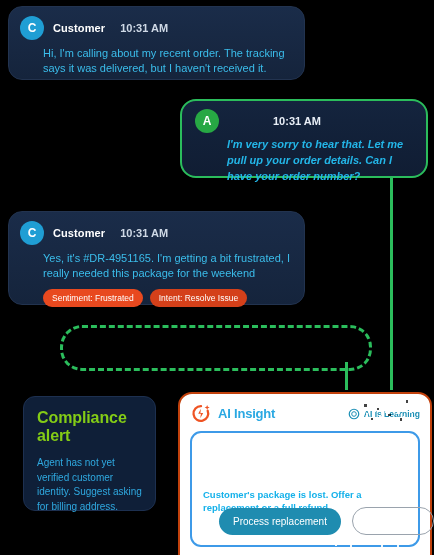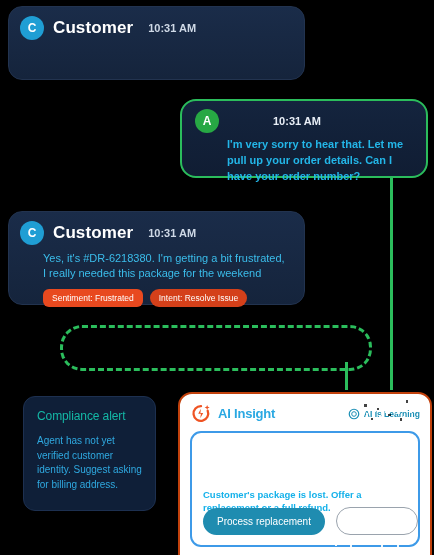"Customer" .sender { font-size: 17px -> 11px }
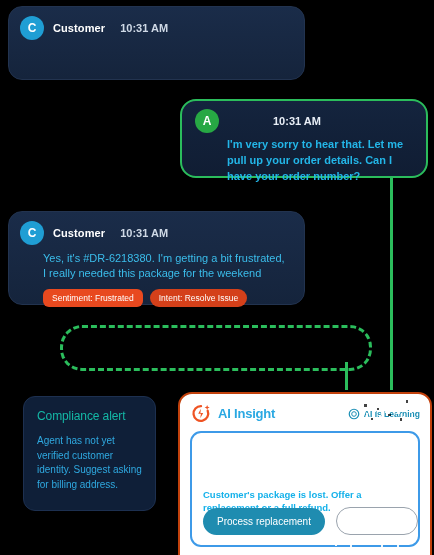"Hi, I'm calling about my" div.msg { html: none -> <div>Hi, I'm calling about my recent order. The tracking says it was delivered, but I haven't received it.</div> }
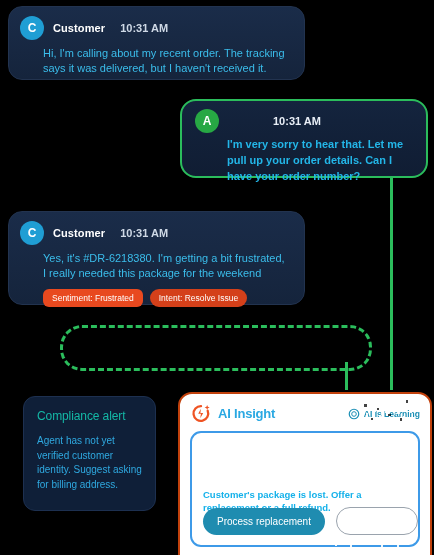"I'm very sorry to hear" .bubble.agent .msg { font-style: none -> italic }
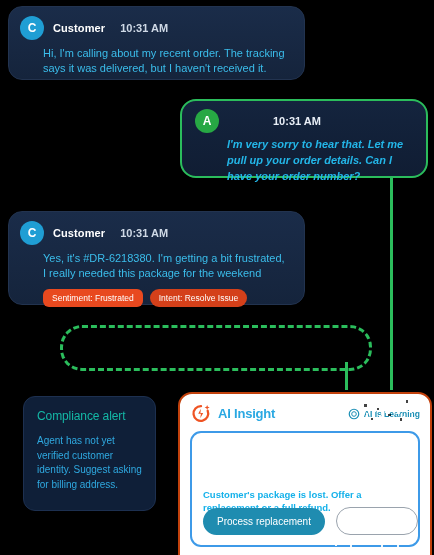"Yes, it's #DR-6218380. I'm getting" div.msg { text: DR-6218380 -> DR-4951165 }
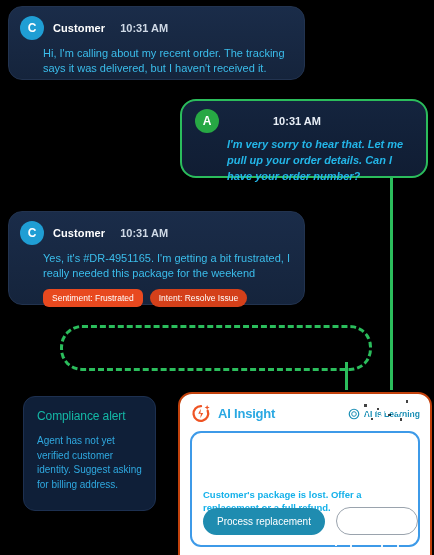"Sentiment: Frustrated" .tag.sentiment { border-radius: 6px -> none }
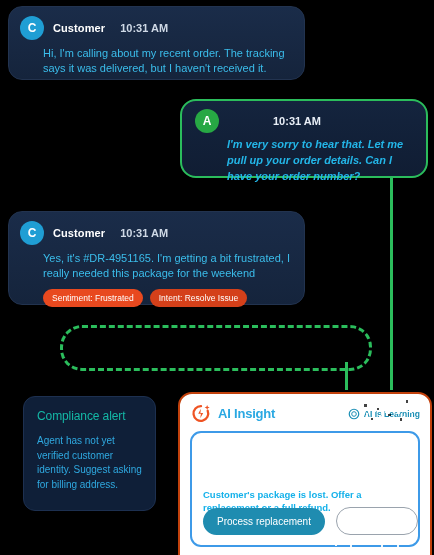"Compliance alert" .comp-title { color: #14b8a6 -> #84cc16; font-size: 12px -> 16px; font-weight: normal -> bold }
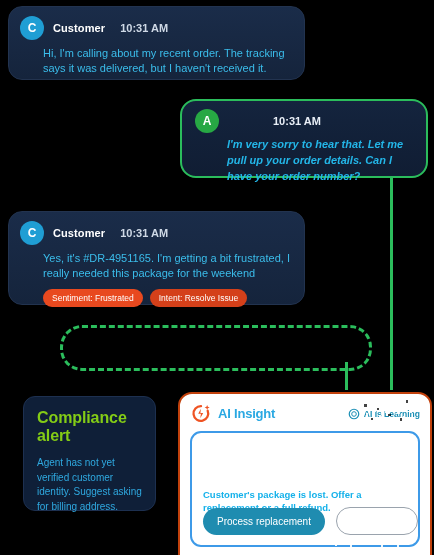"Process replacement" .ins-actions { left: 11px -> 27px }
